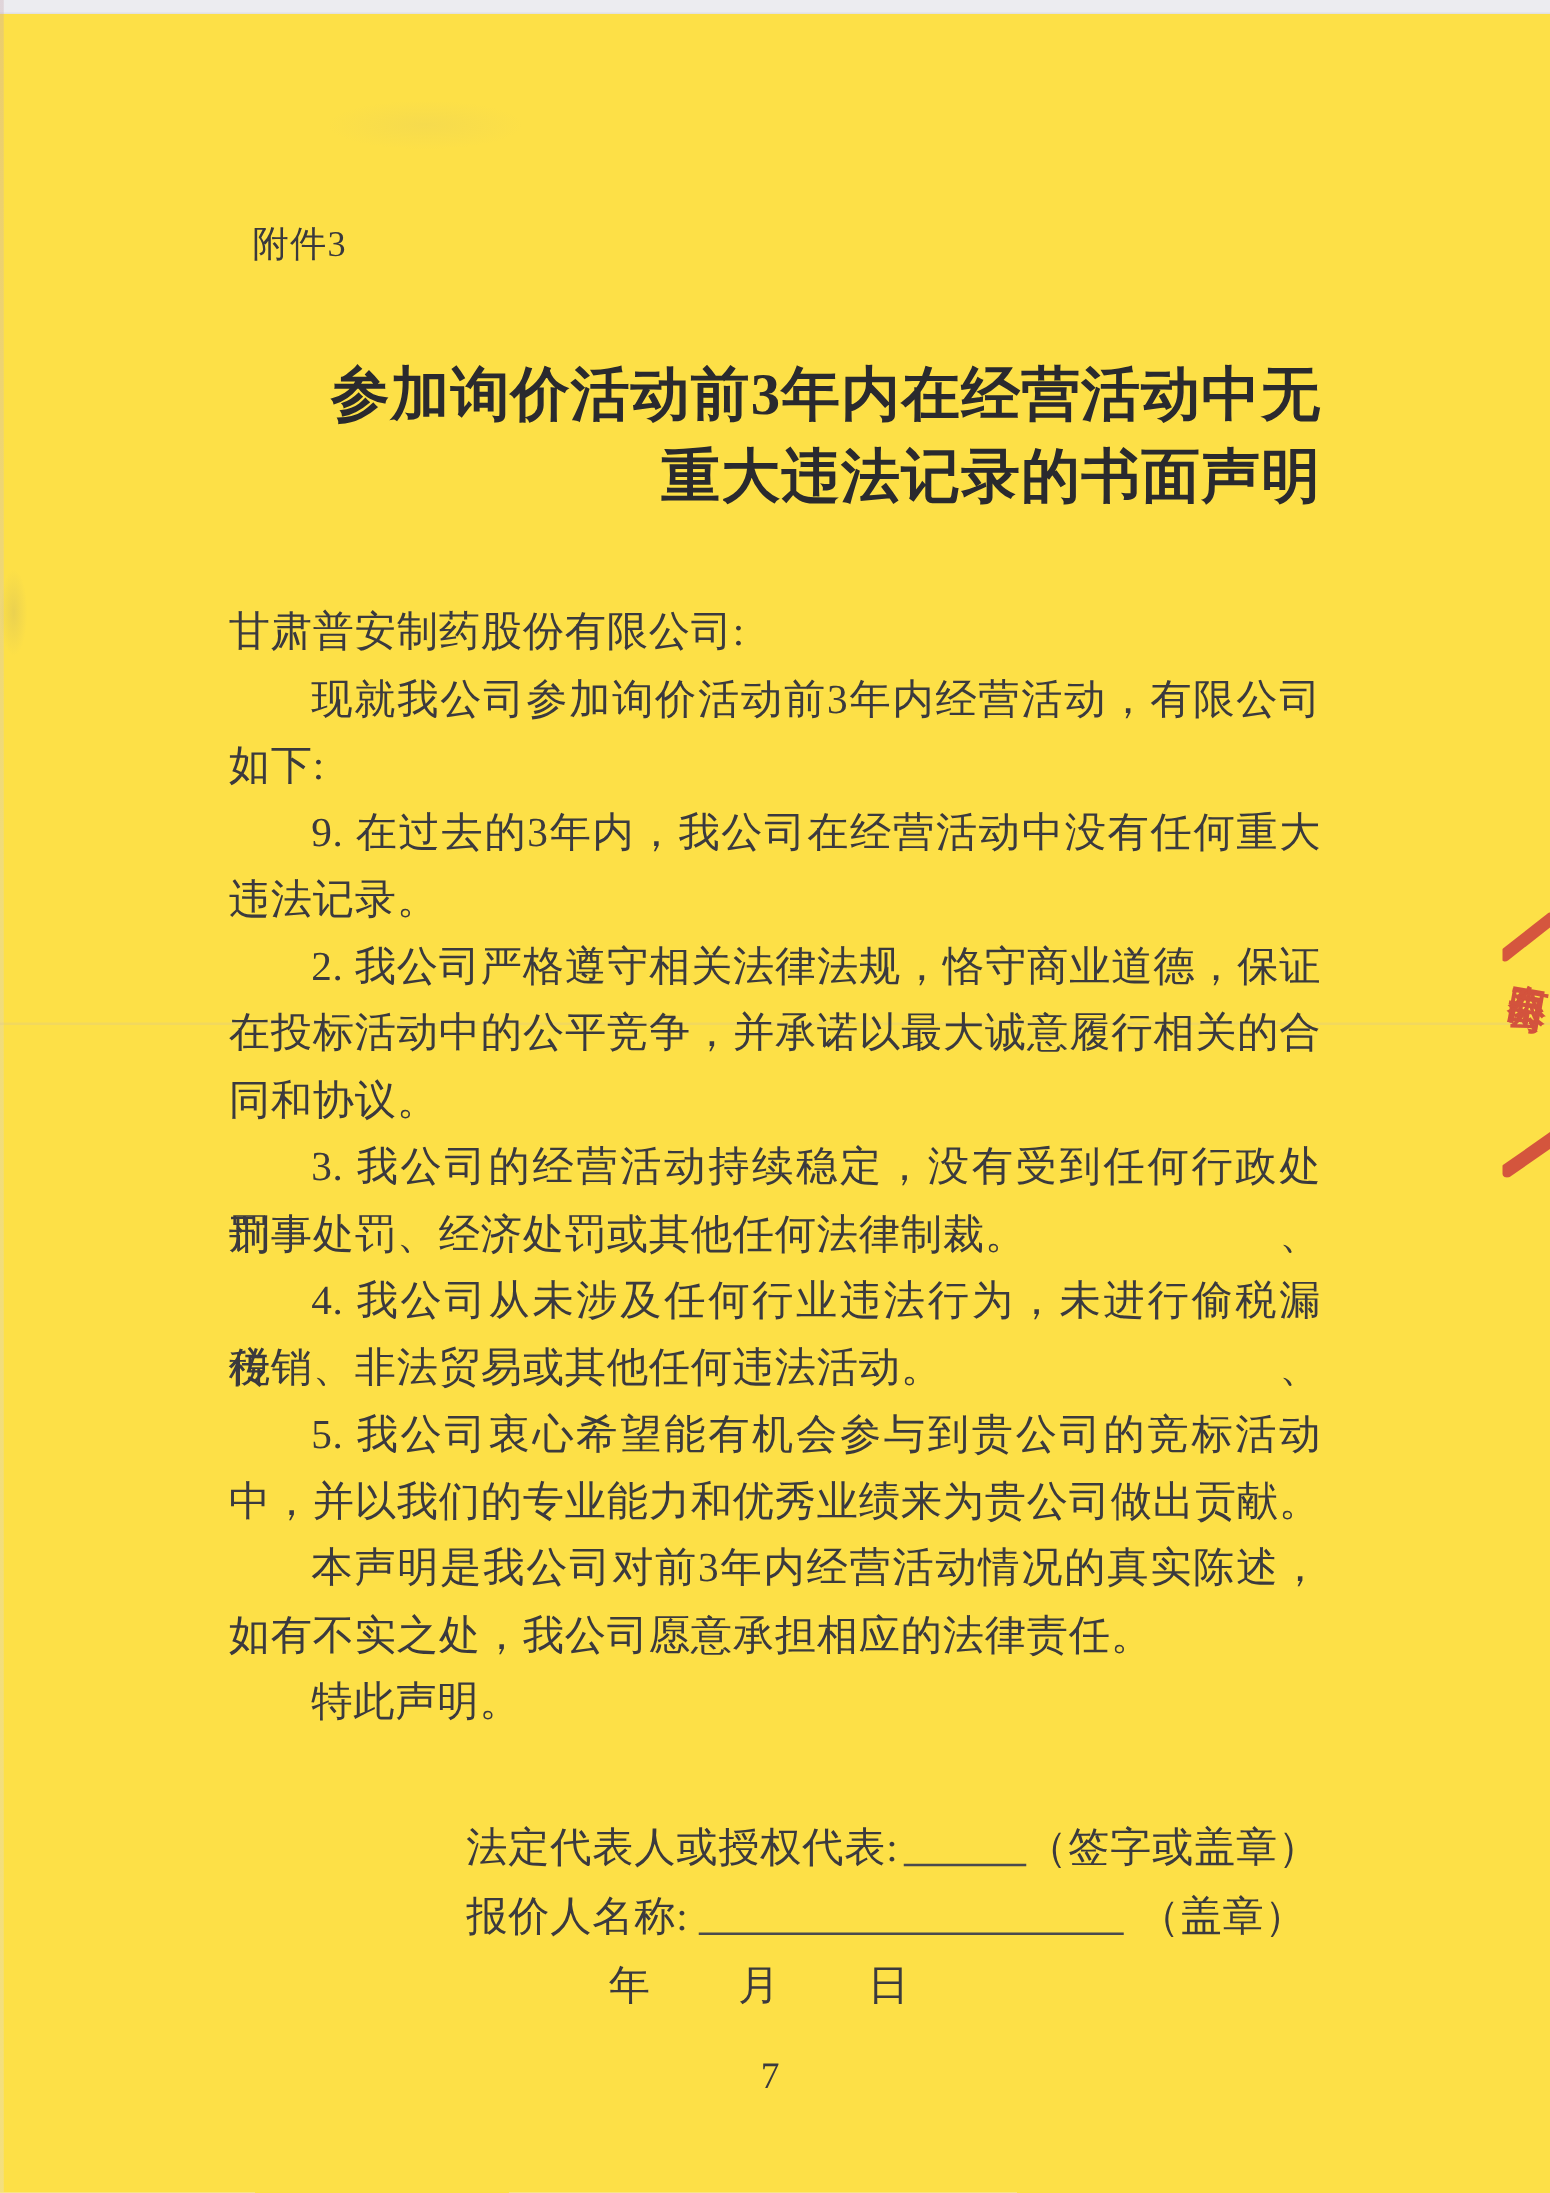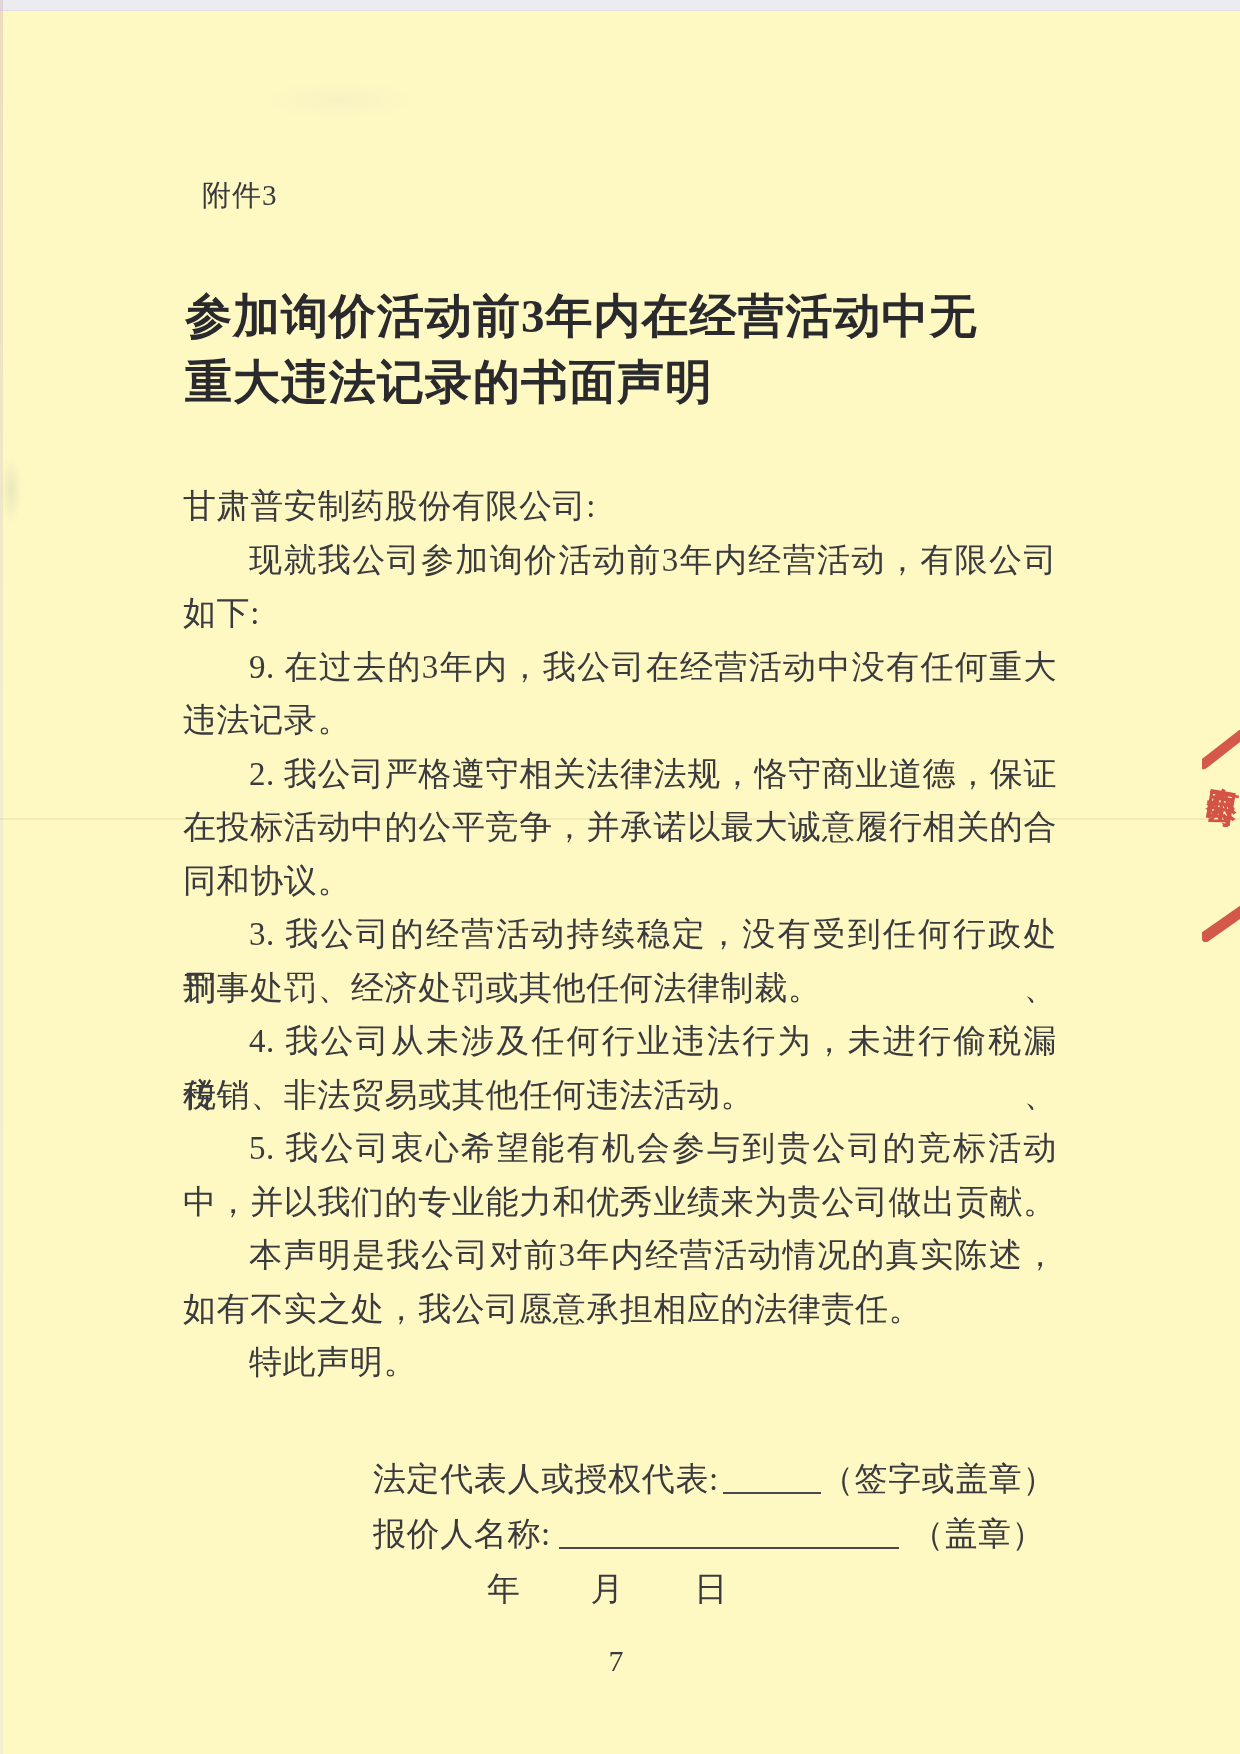"附件3" .page { background: #fef9c3 -> #fde047 }
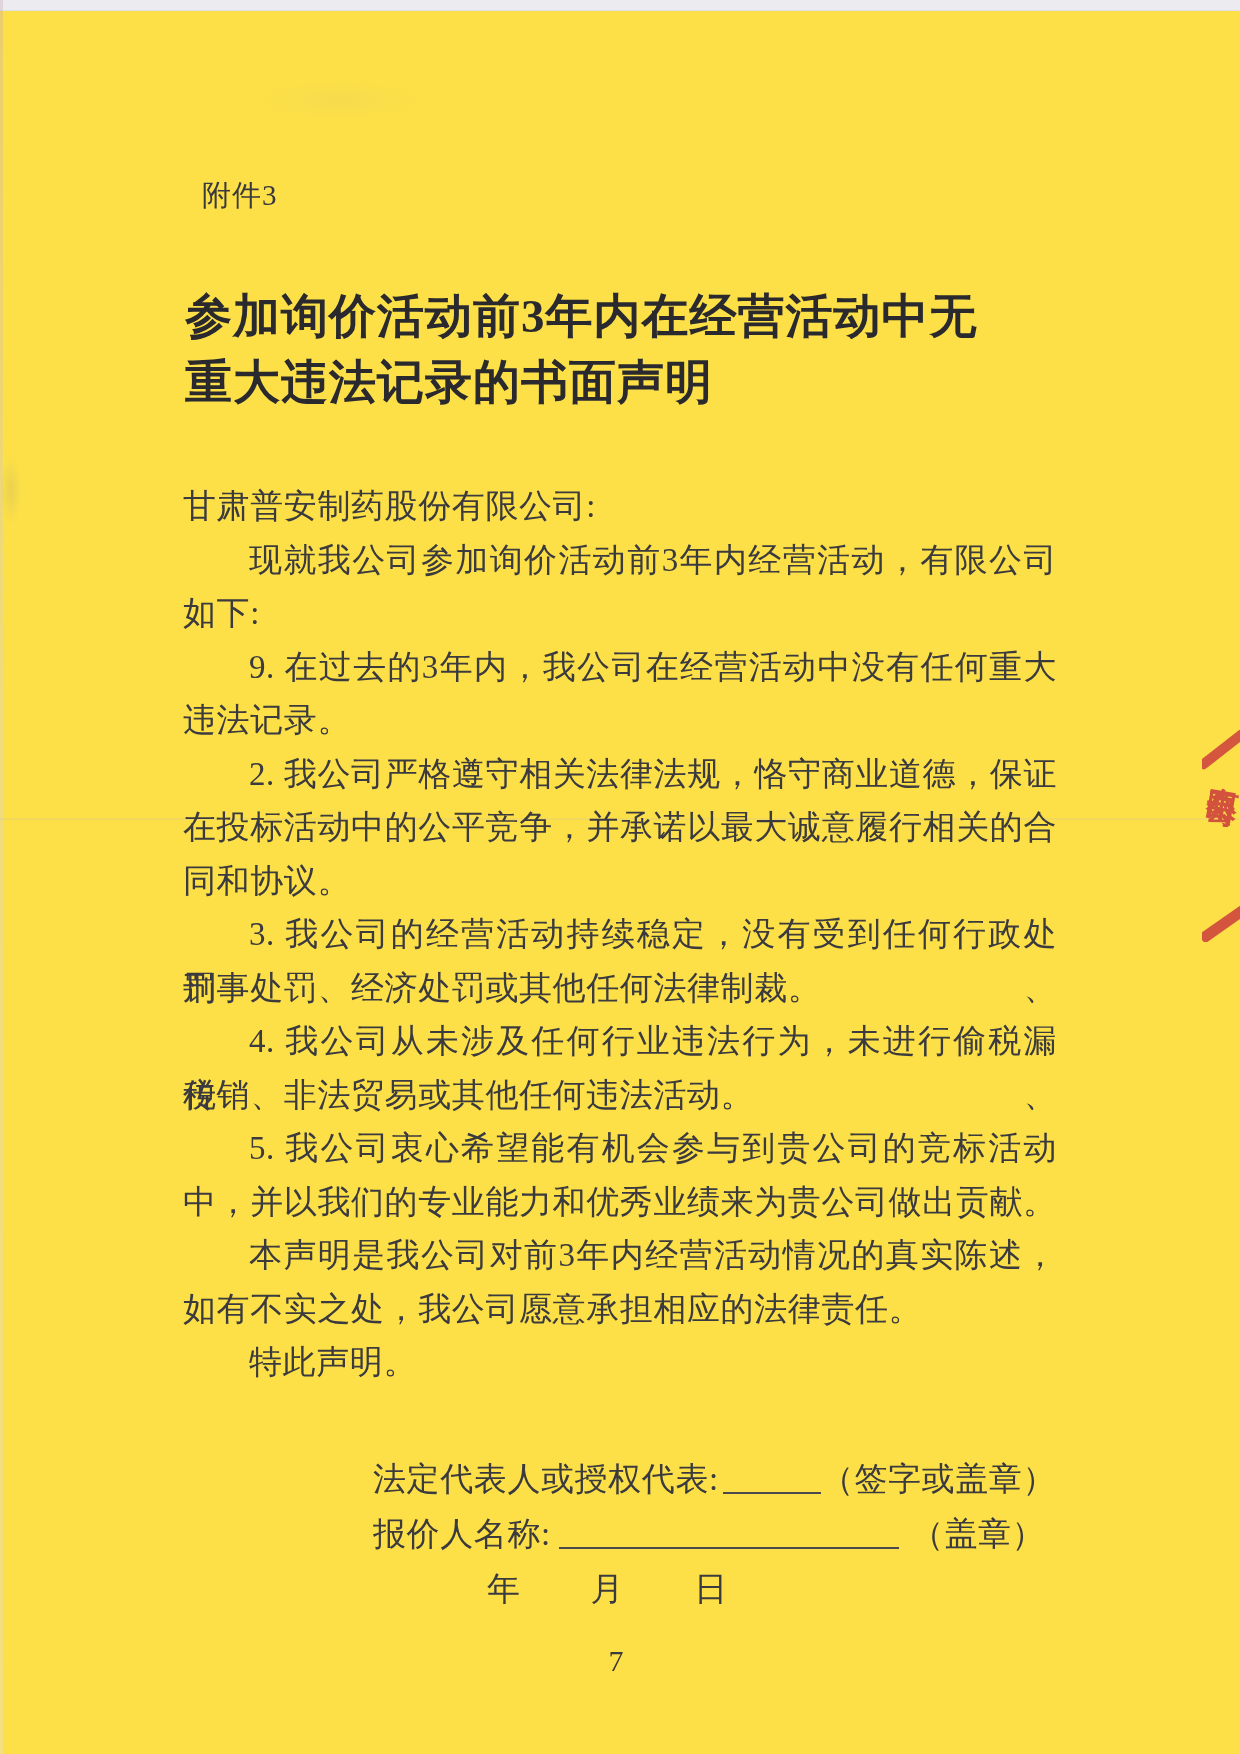"参加询价活动前3年内在经营活动中无" .title { text-align: left -> right }
